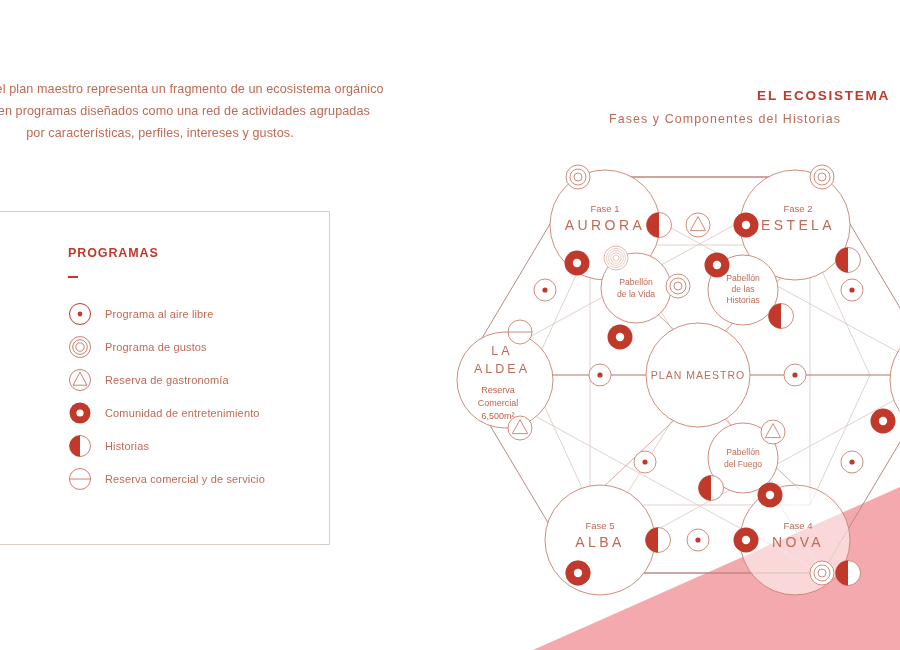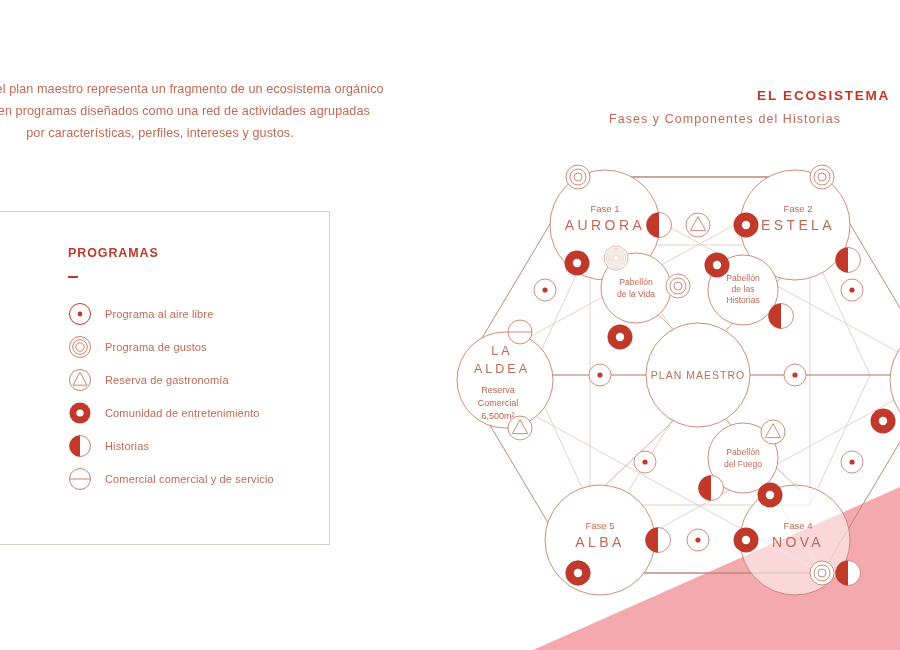"Comercial comercial y de servicio" span.legend-label { text: Comercial -> Reserva }
